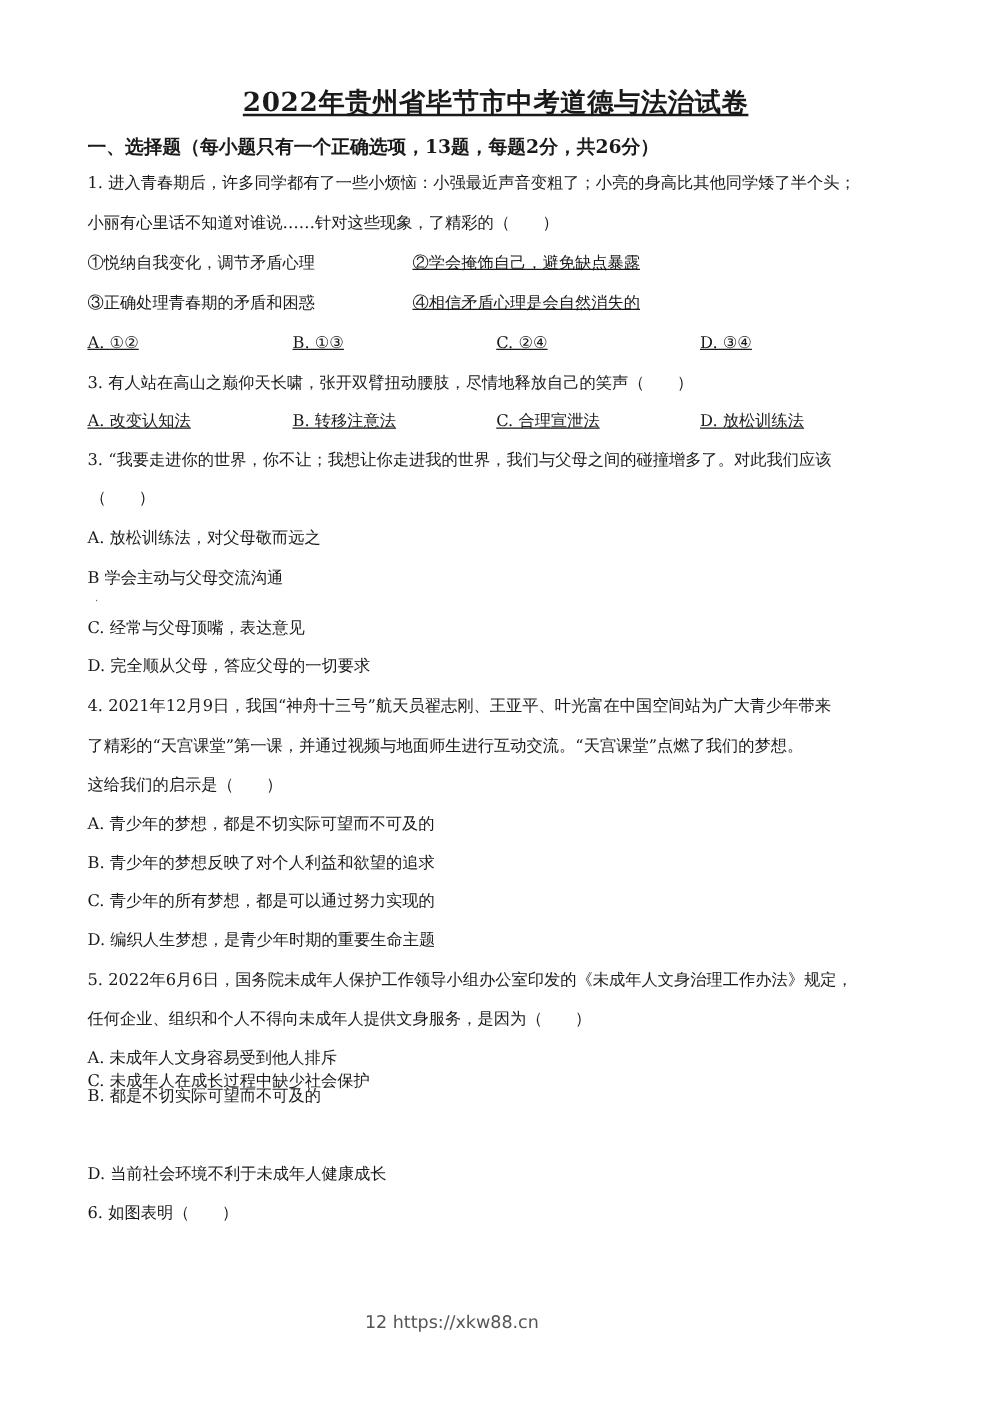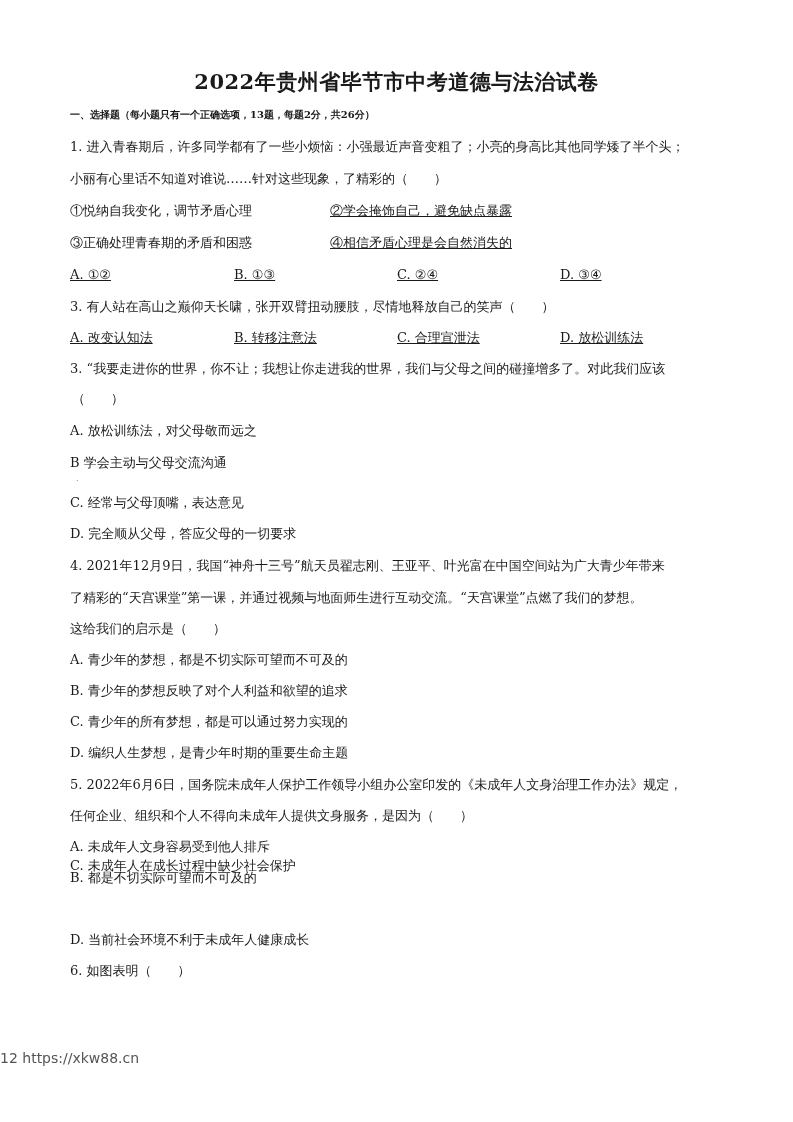"2022年贵州省毕节市中考道德与法治试卷" .page-title { text-decoration: none -> underline }
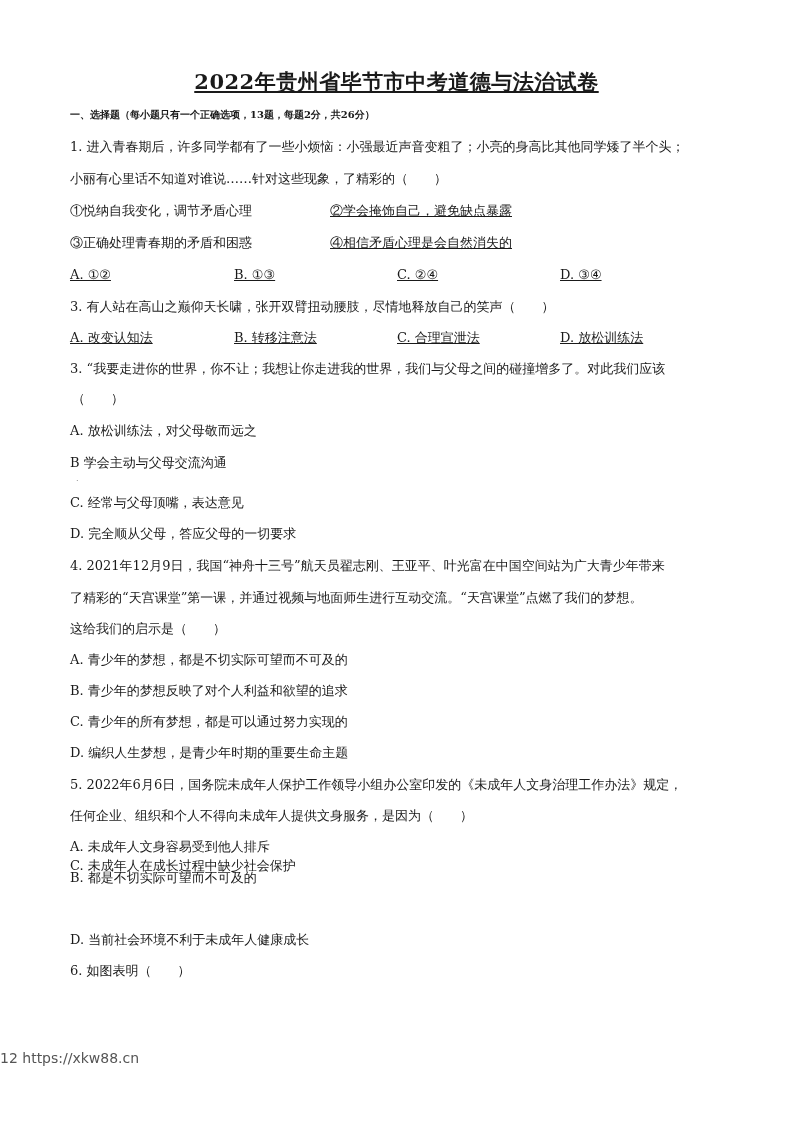"一、选择题（每小题只有一个正确选项，13题，每题2分，共26分）" .section-header { font-size: 10px -> 15px }
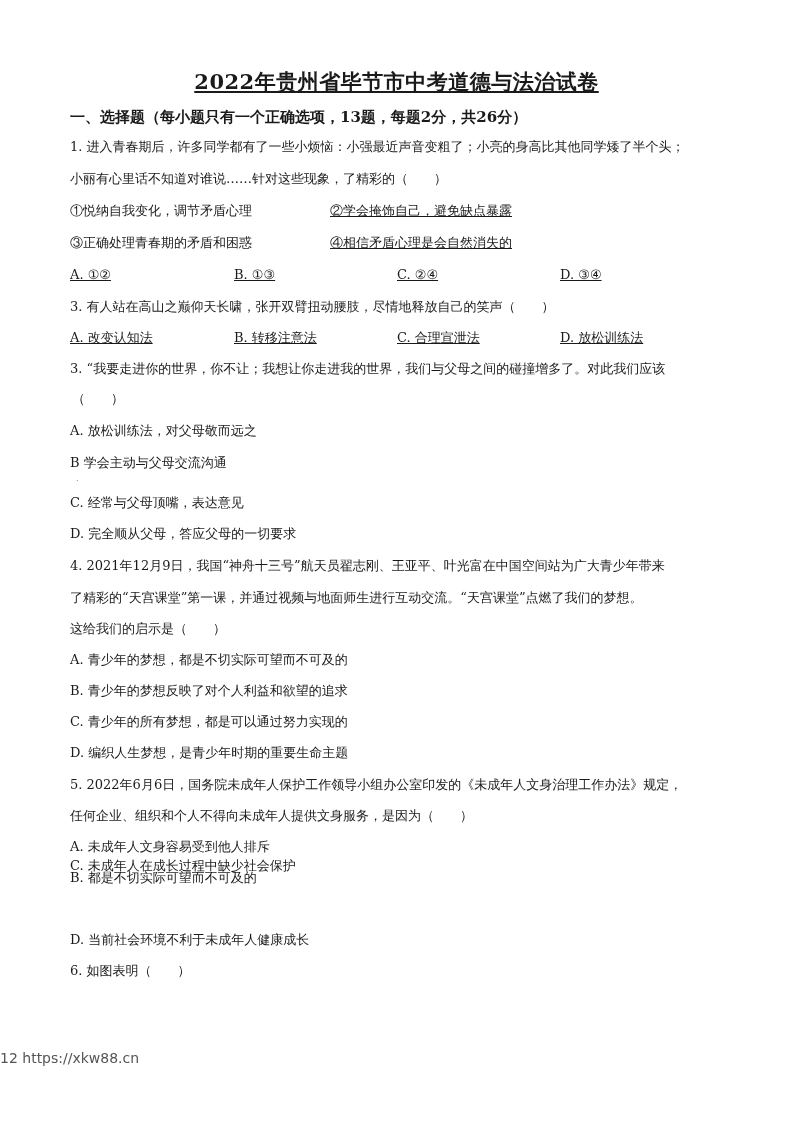"12 https://xkw88.cn" .footer { text-align: none -> center }
